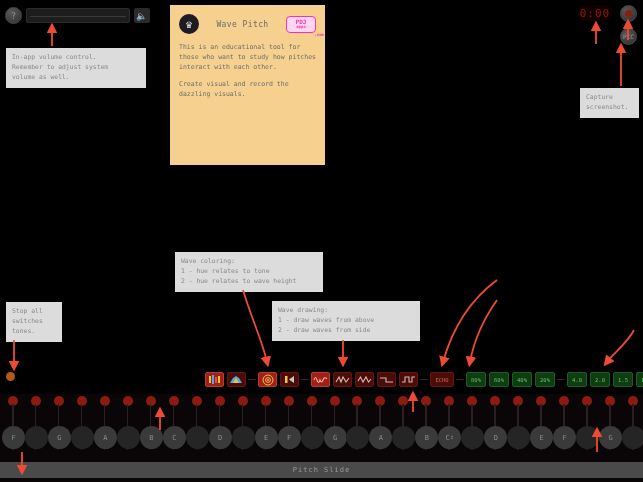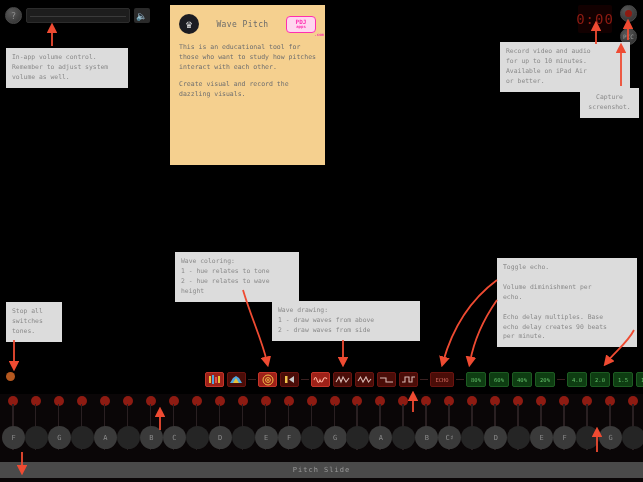"0:00" .timer { border-radius: 2px -> 8px; font-size: 14px -> 11px; height: 28px -> 16px }
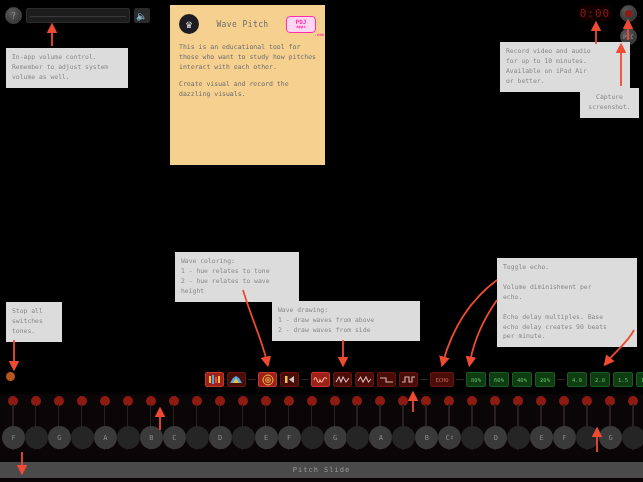"Record video and audio" div.callout { html: <div>Record video and audio for up to 10 minutes. Available on iPad Air or better.</div> -> none }
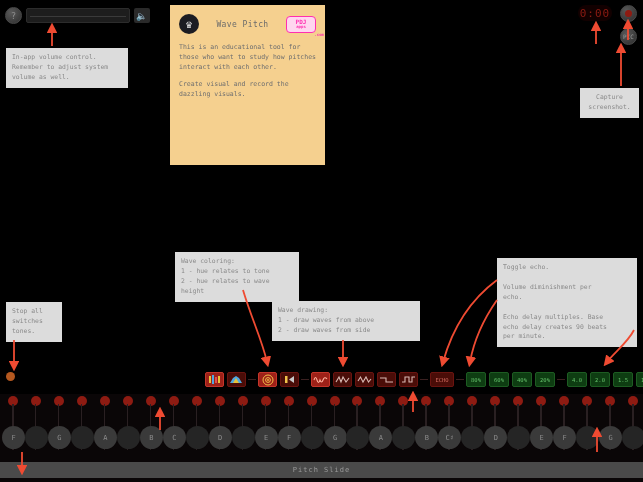"In-app volume control." div.callout { width: 122px -> 140px }
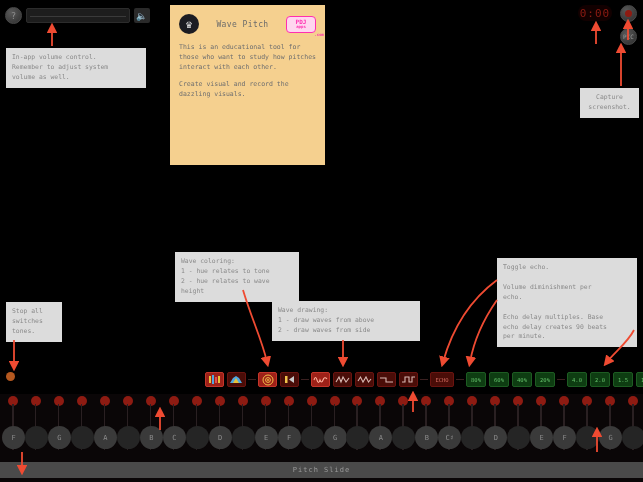"Capture" div.callout { text-align: center -> none }
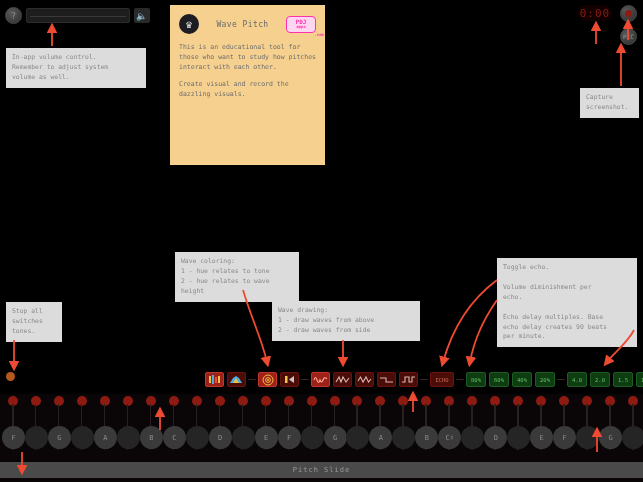"Wave coloring:" div.callout { width: 124px -> 148px }
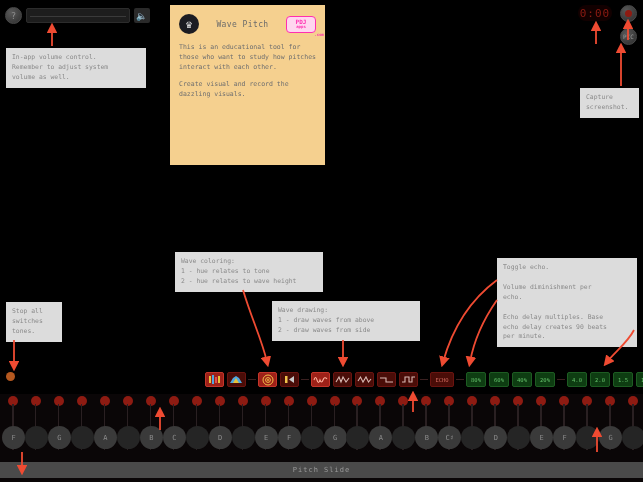"Toggle echo." div.callout { html: <div>Toggle echo. Volume diminishment per echo. Echo delay multiples. Base echo delay creates 90 beats per minute.</div> -> none }
